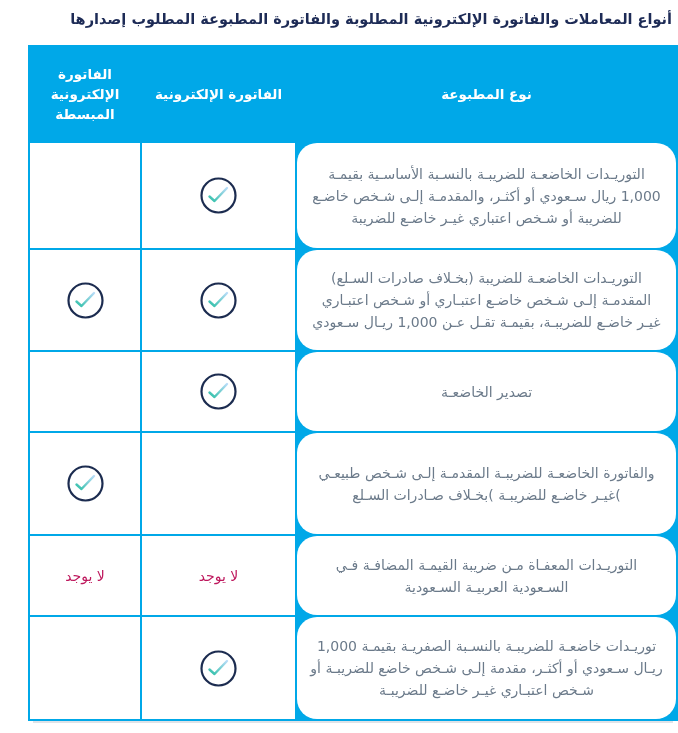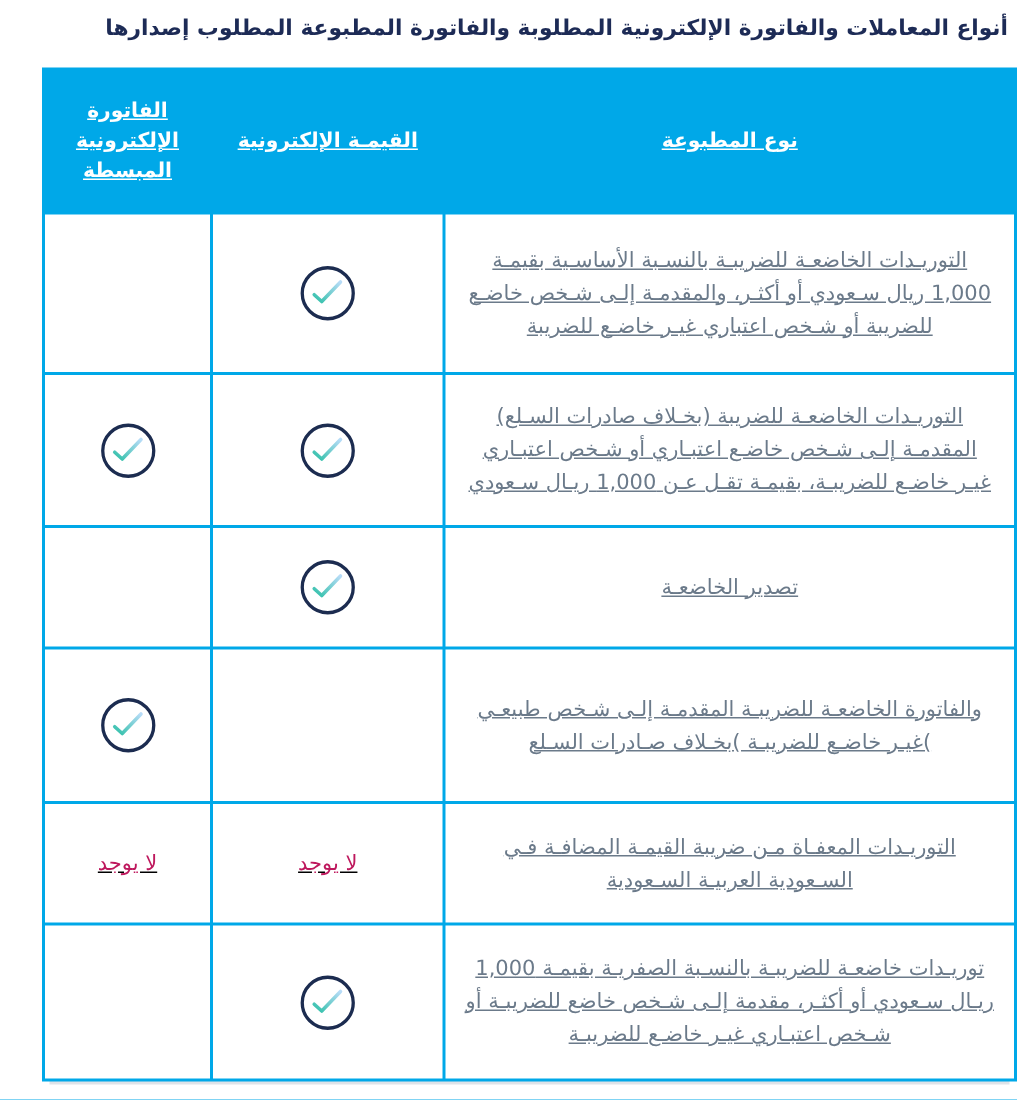"الفاتورة الإلكترونية المبسطة" .cell { text-decoration: underline -> none }
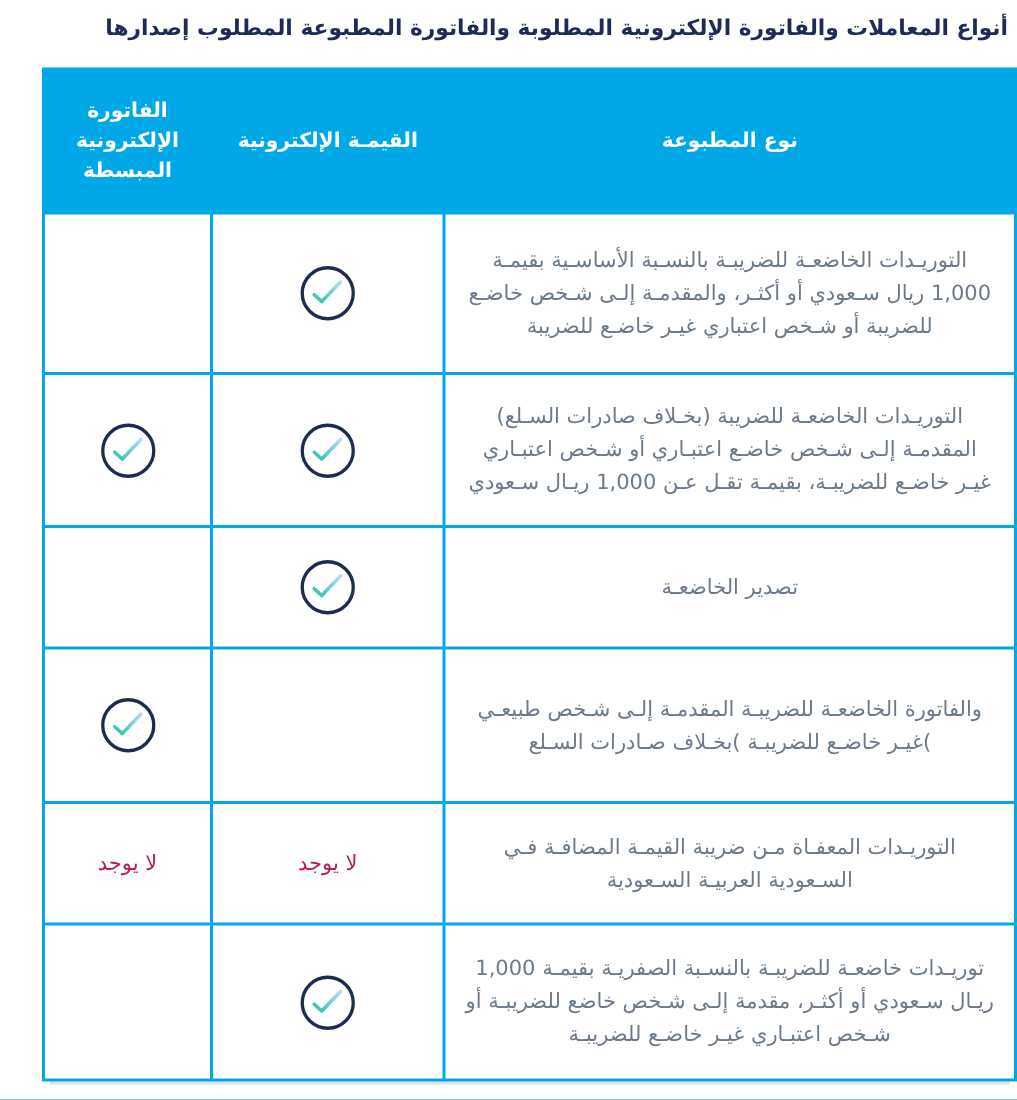"القيمـة الإلكترونية" div.cell { text: القيمـة -> الفاتورة }
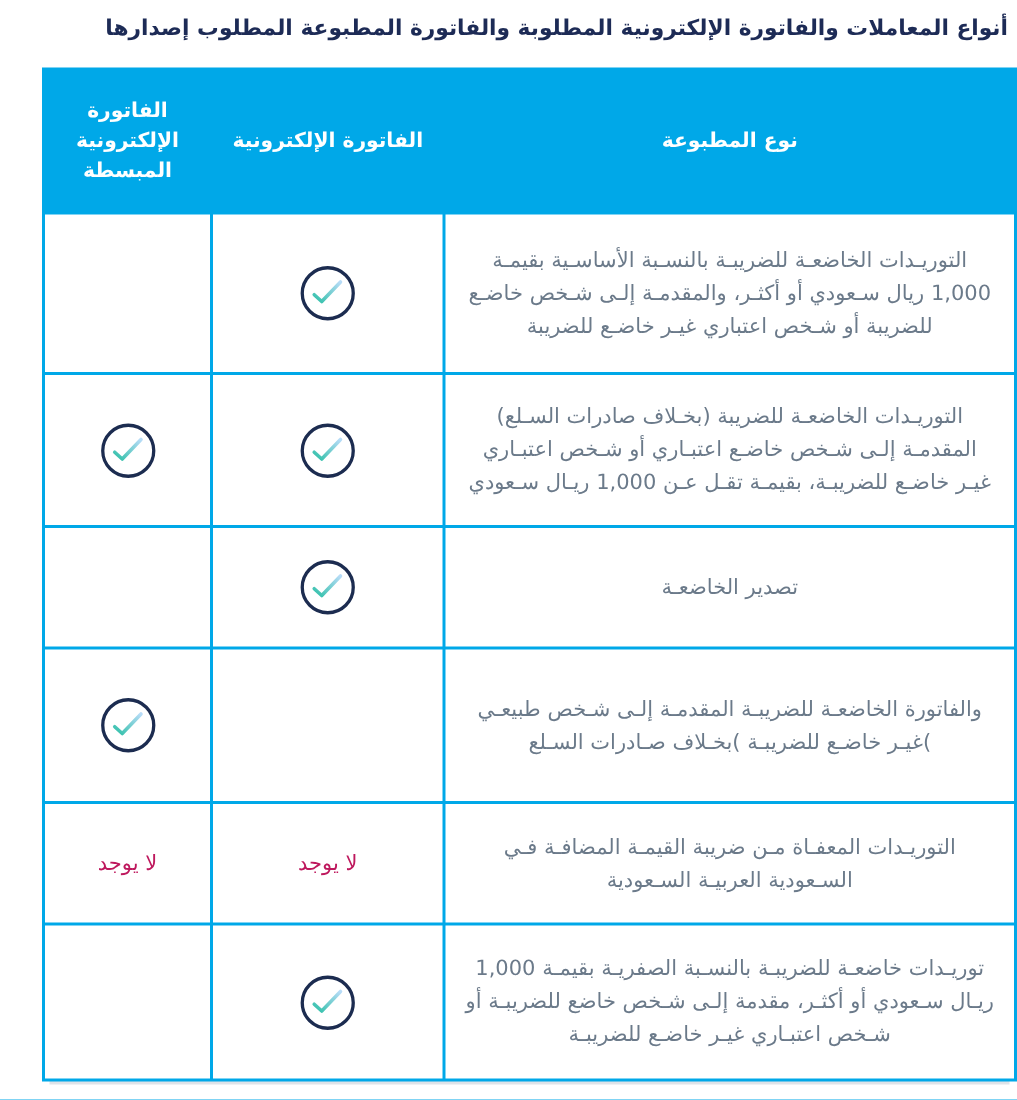"التوريـدات الخاضعـة للضريبـة بالنسـبة" .type-cell { border-radius: none -> 20px }
